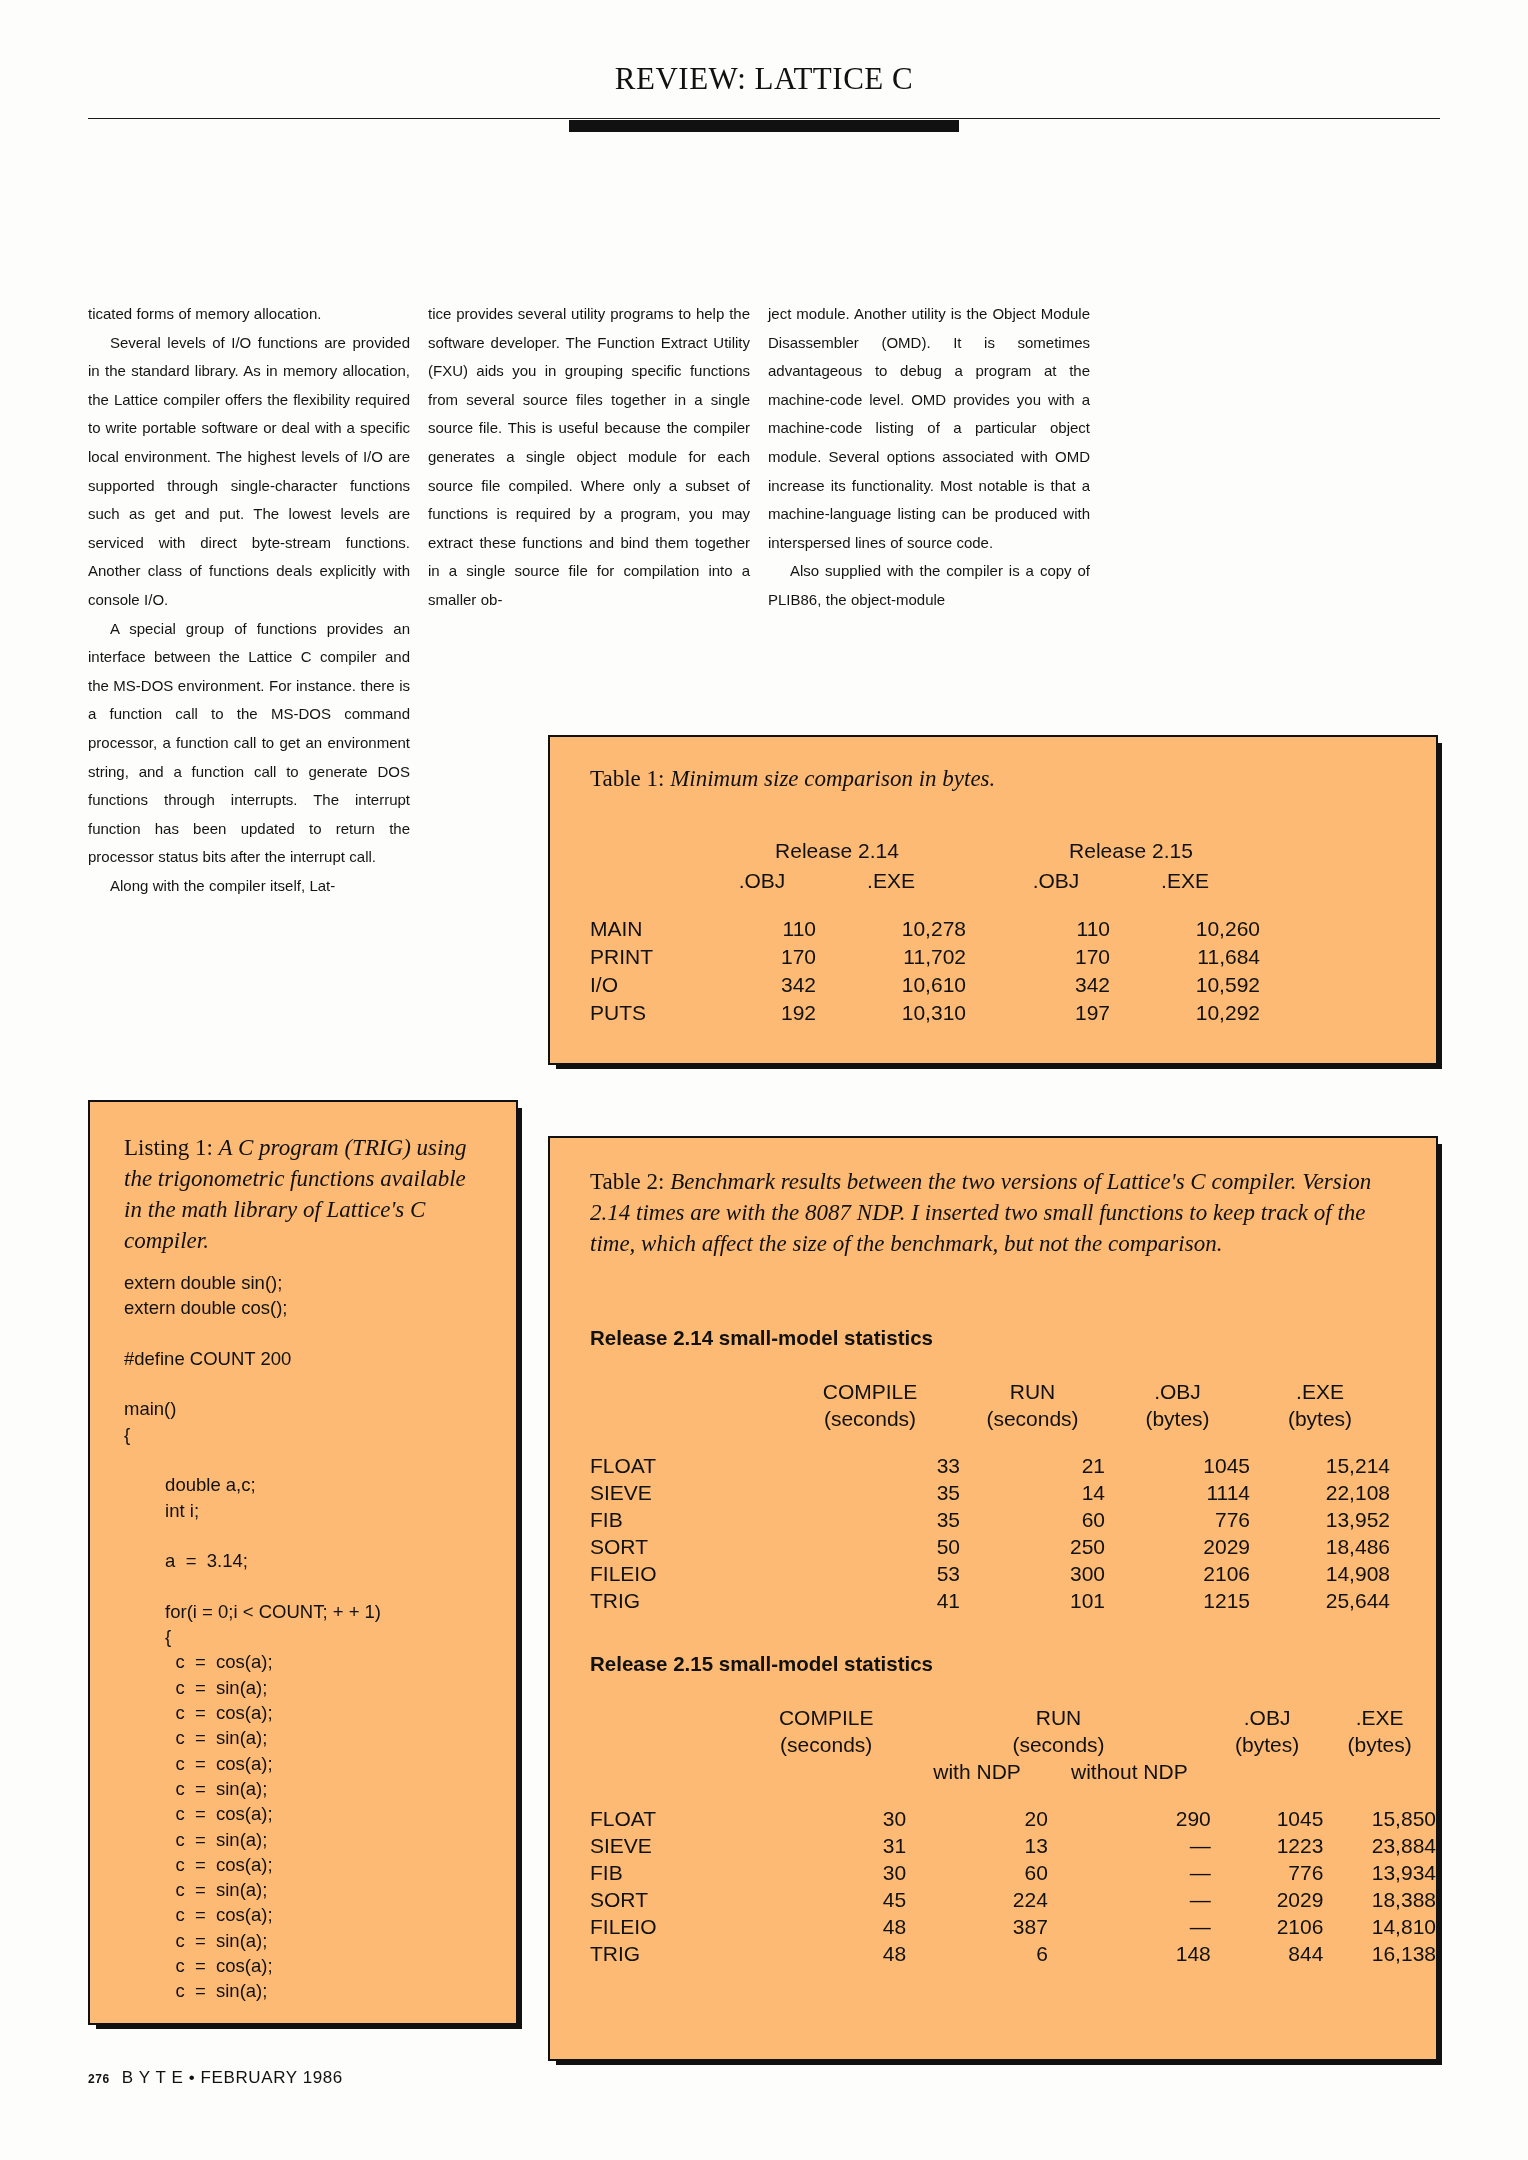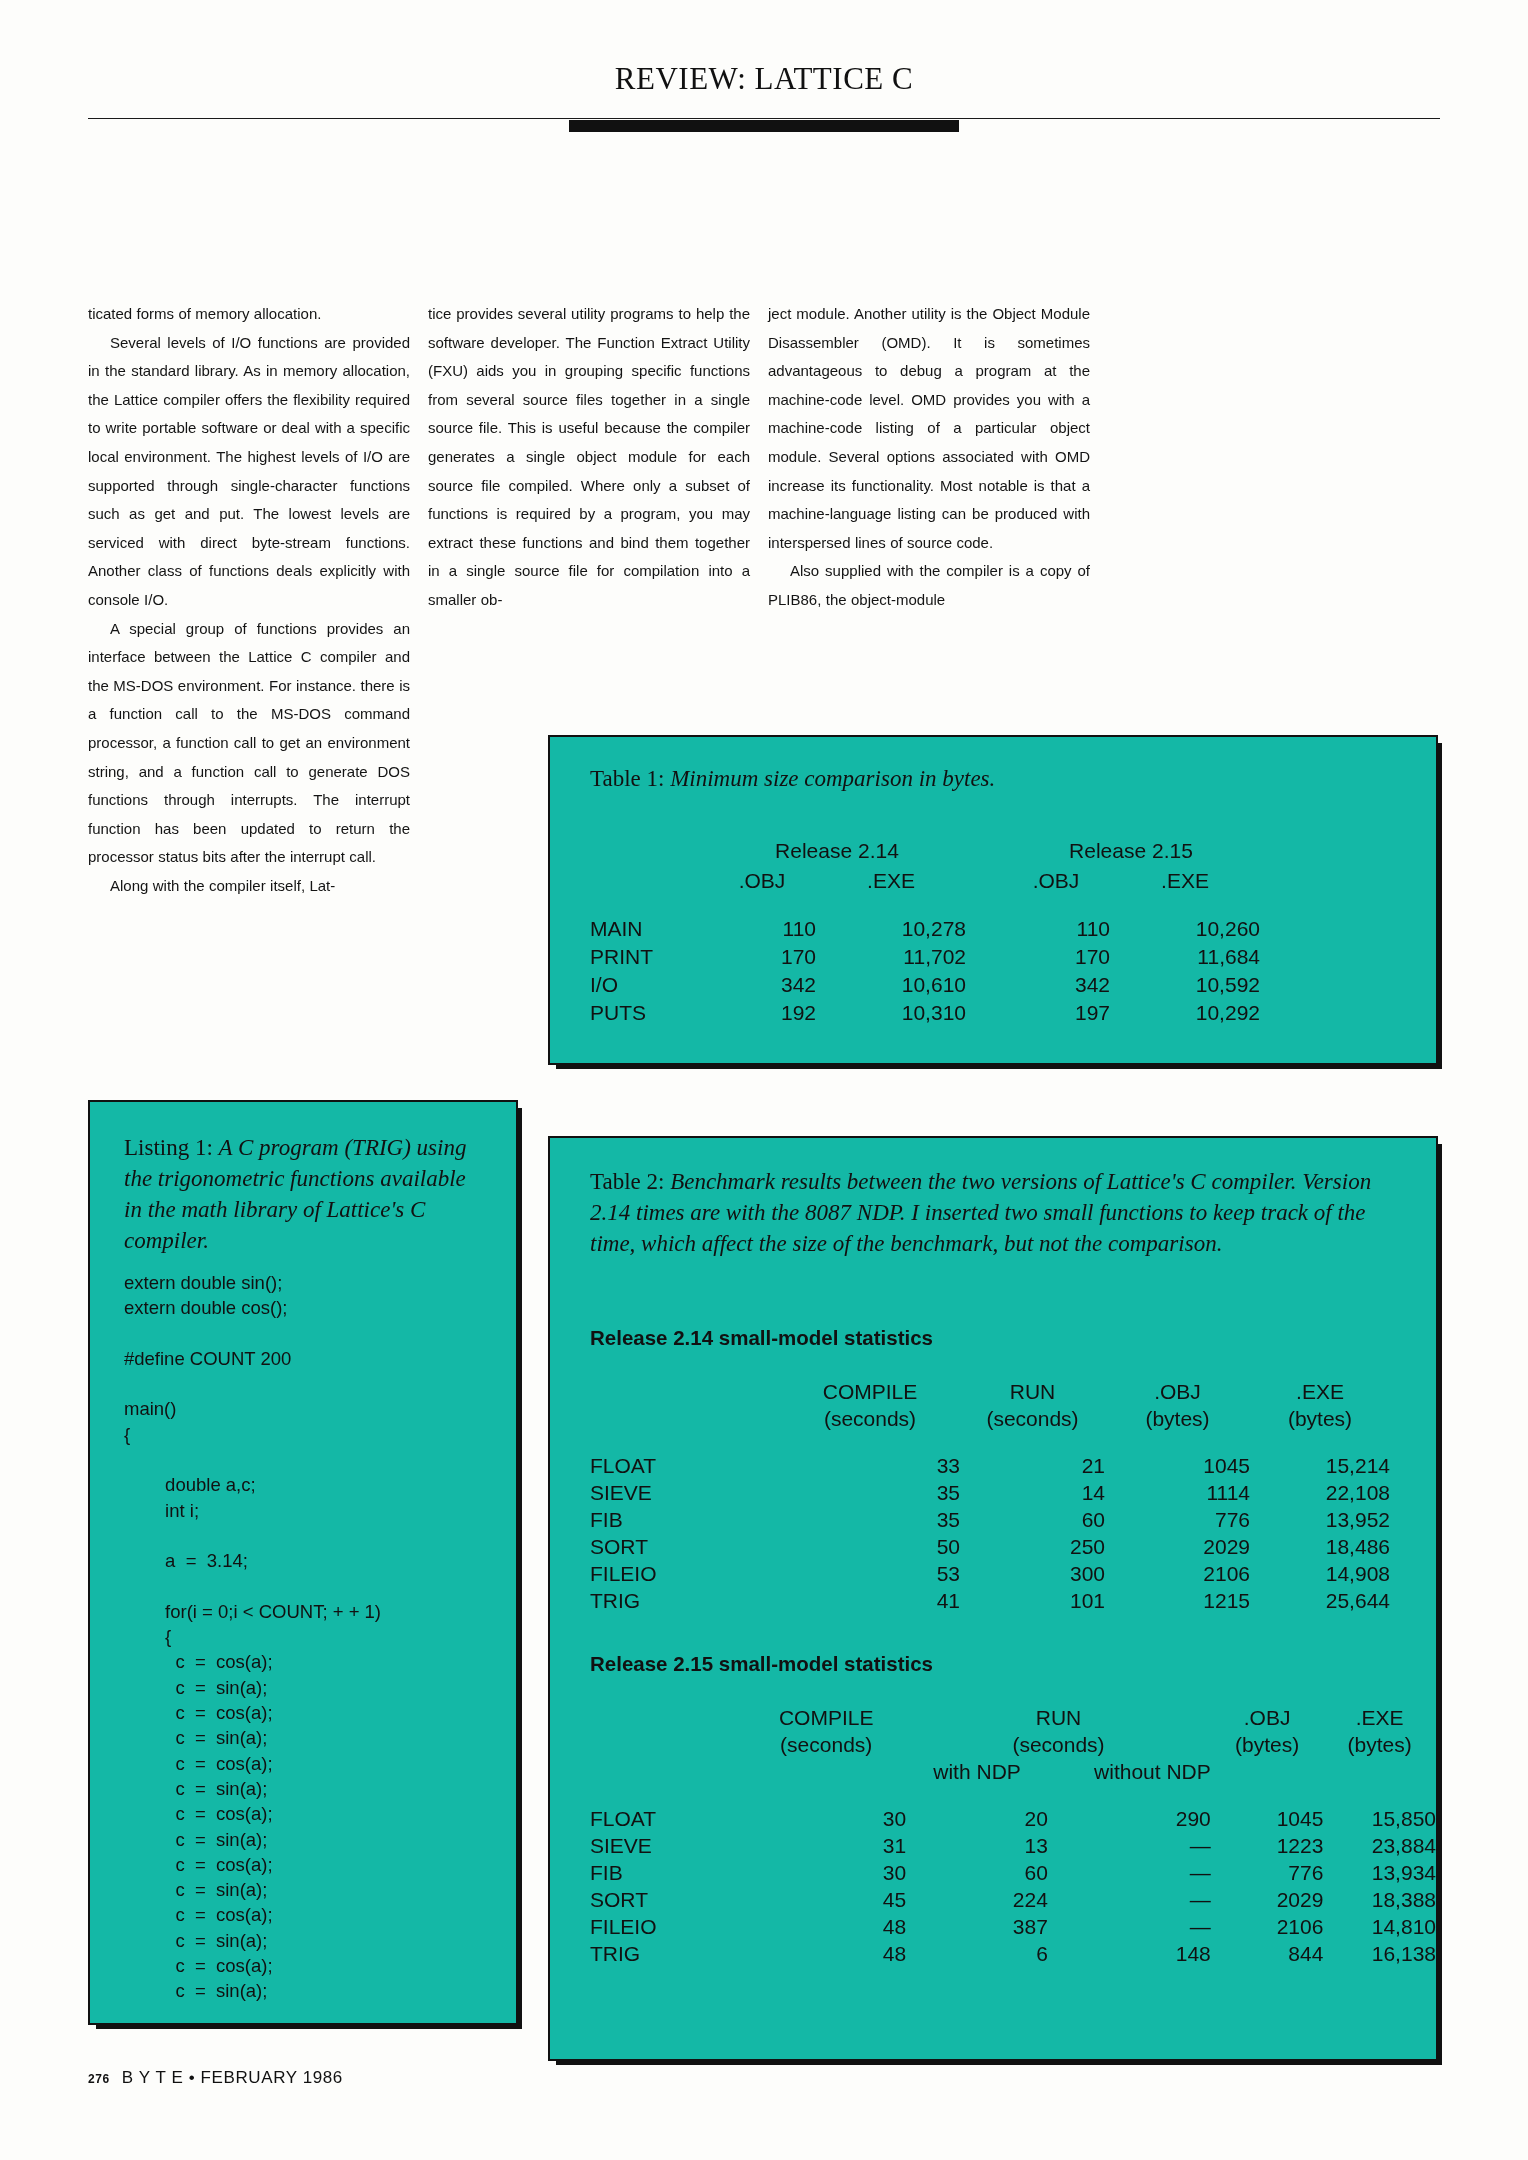"Table 1: Minimum size comparison" .box { background: #14b8a6 -> #fdba74 }
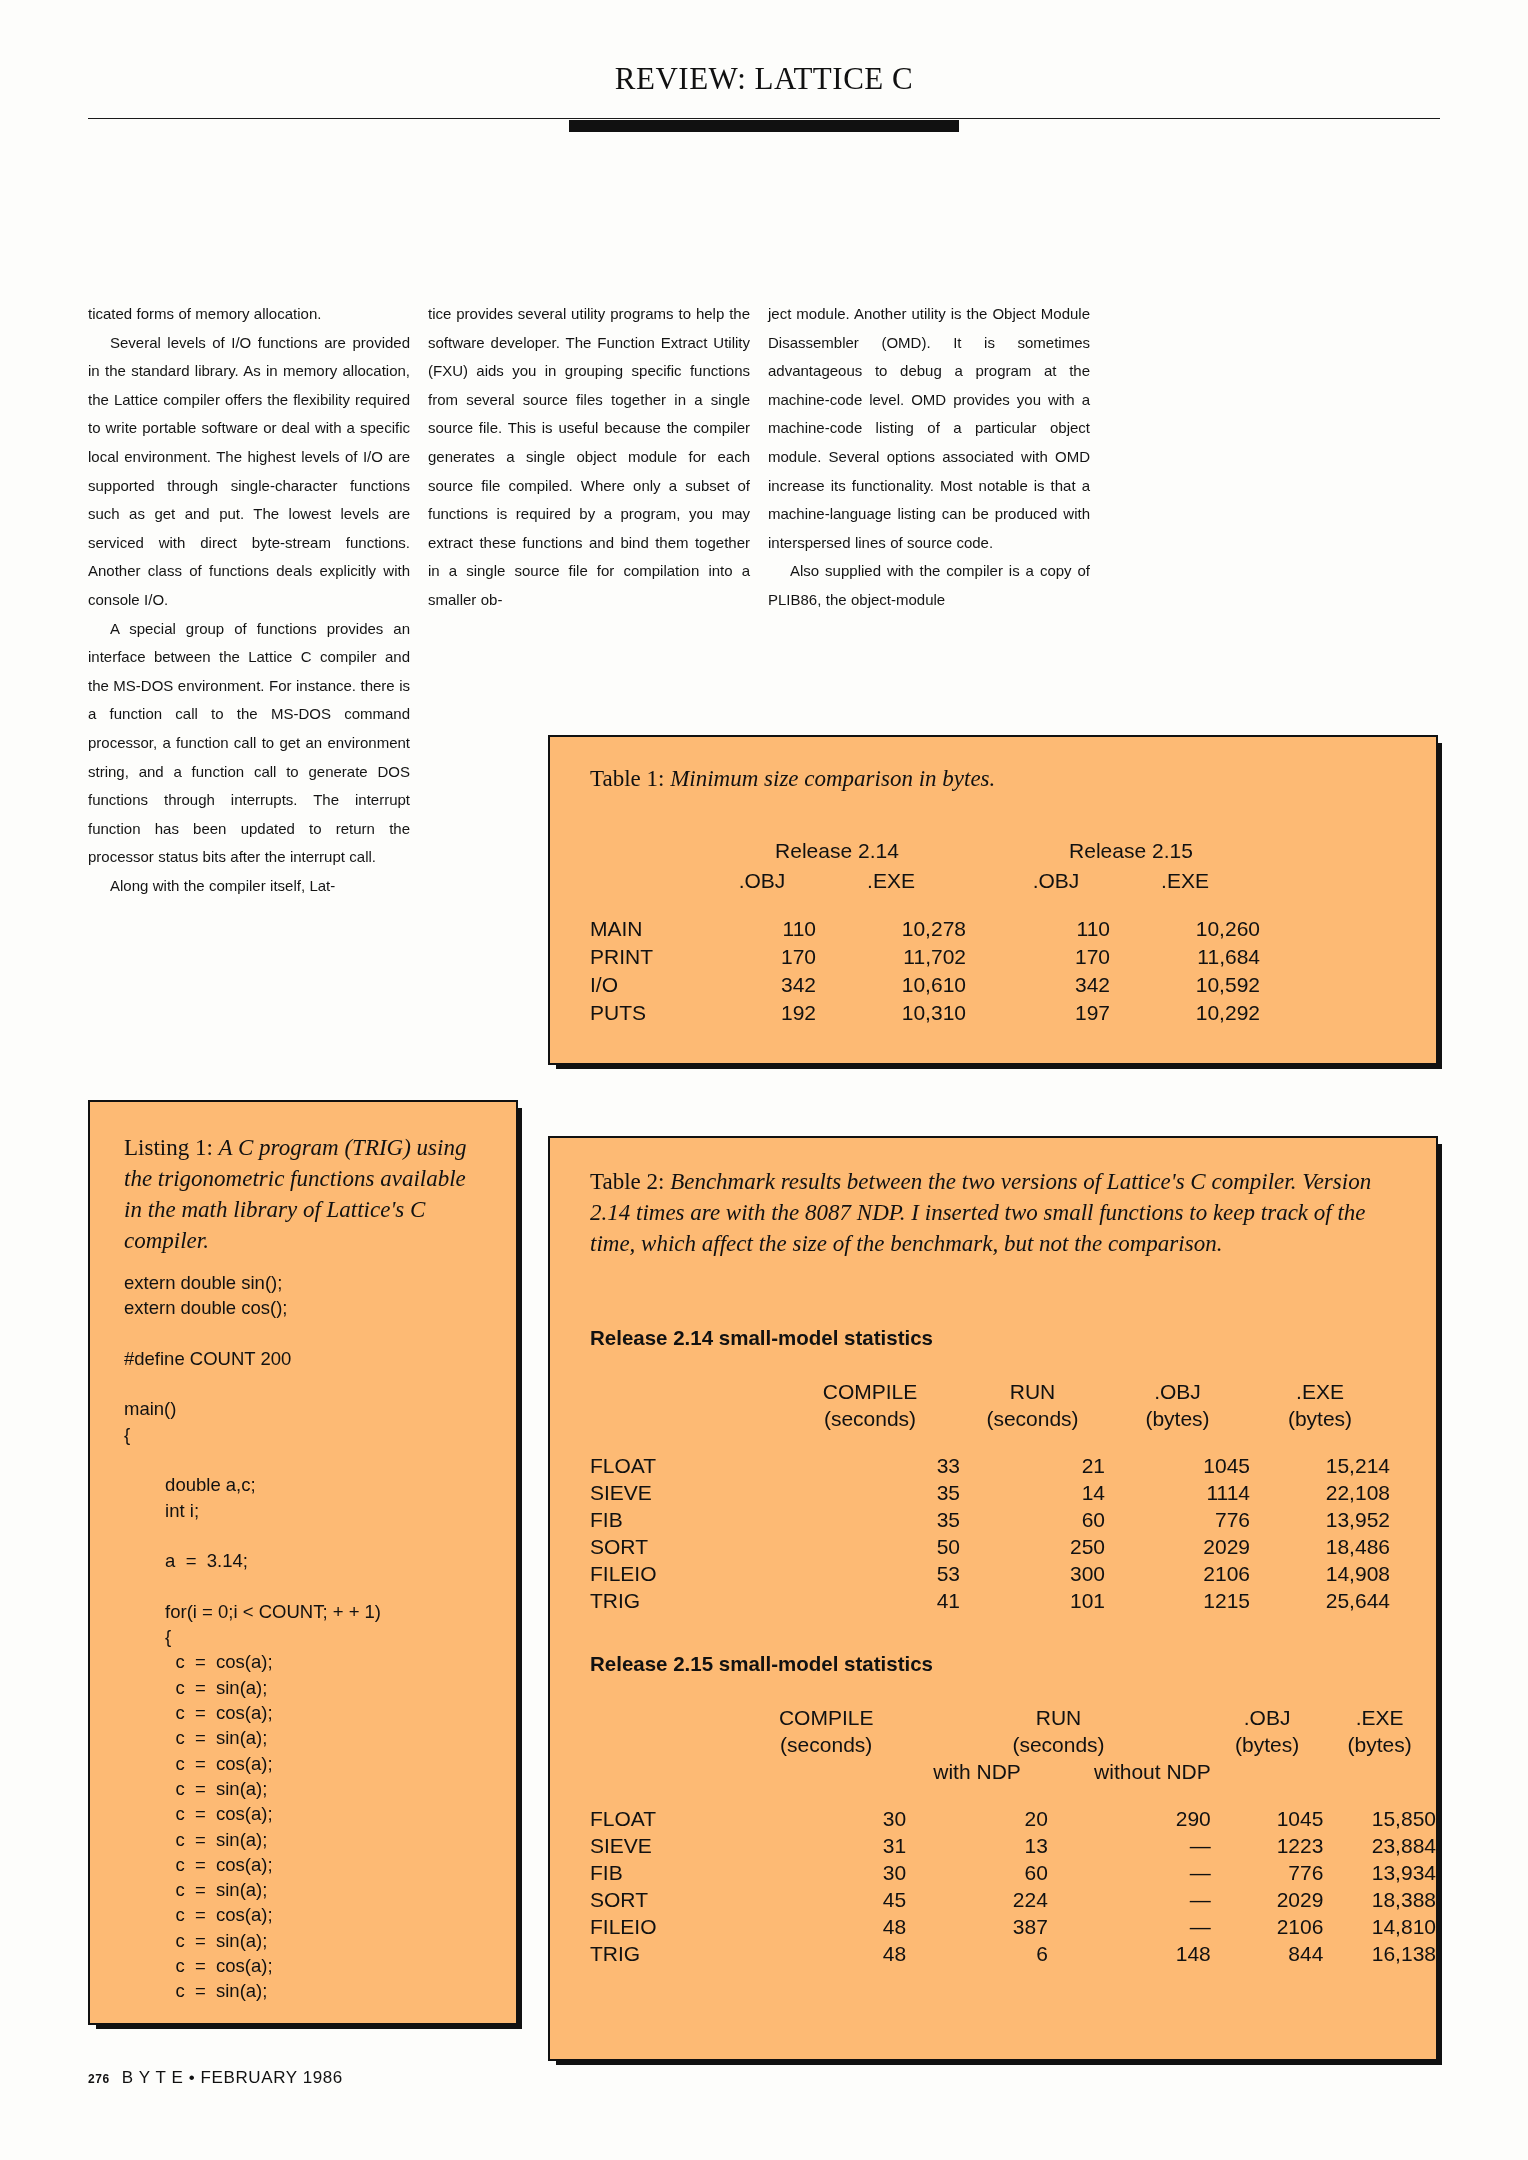"without NDP" #t2-table-b .c-3 { text-align: right -> none }
